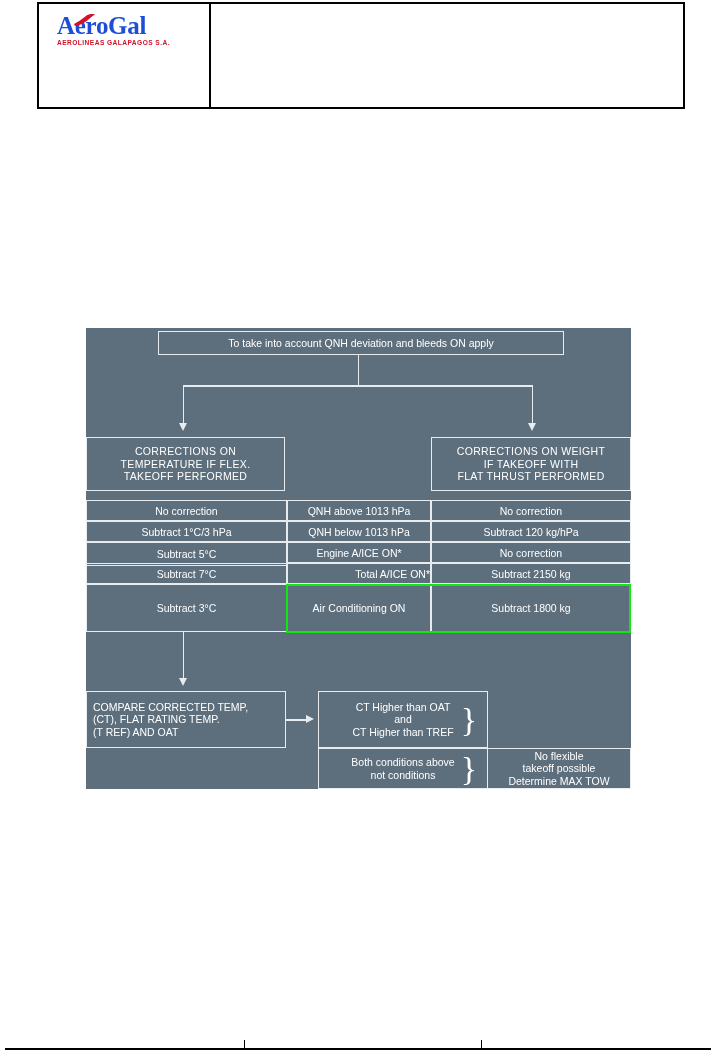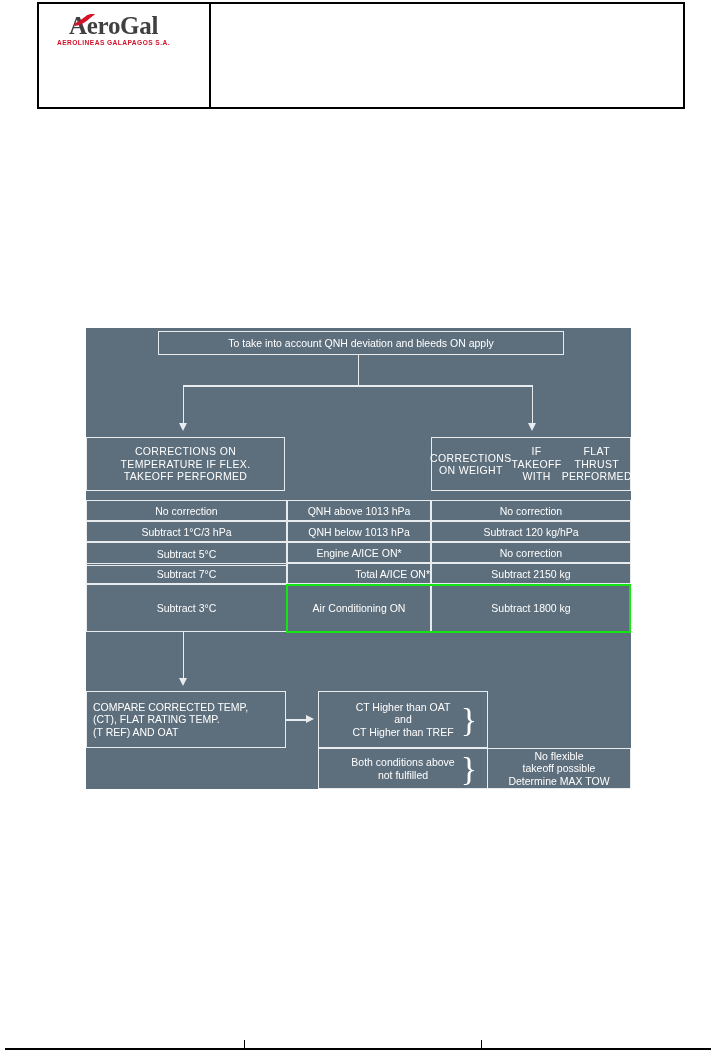"AeroGal" .logo-word { color: #404040 -> #1d4ed8; margin-left: 12px -> none }
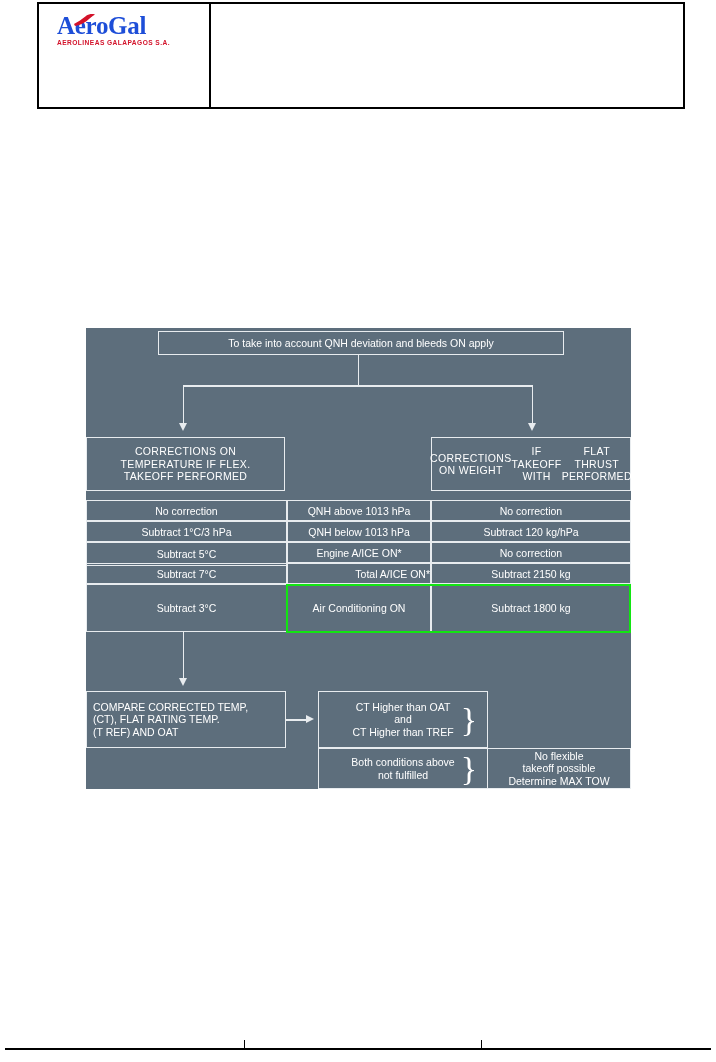"CORRECTIONS ON WEIGHT" div.db { flex-direction: row -> column }
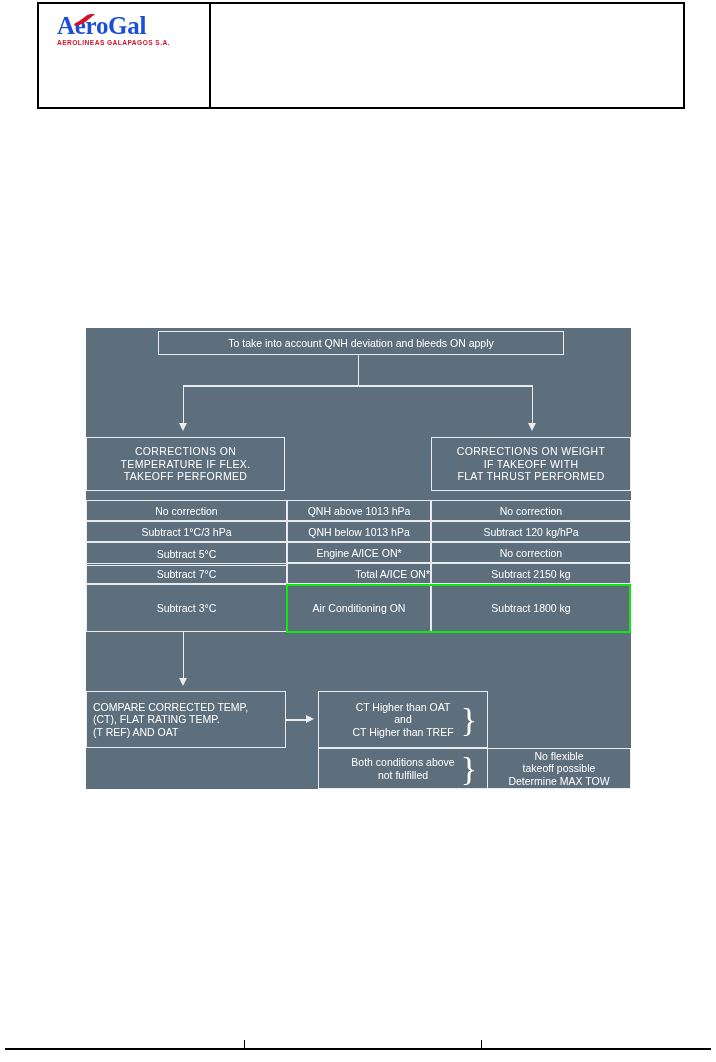"not fulfilled" span { text: fulfilled -> conditions }
